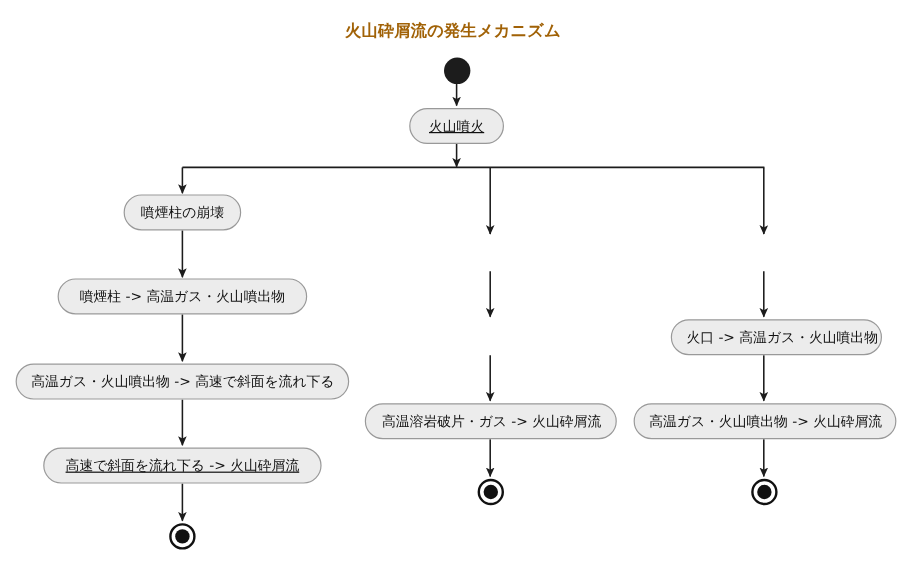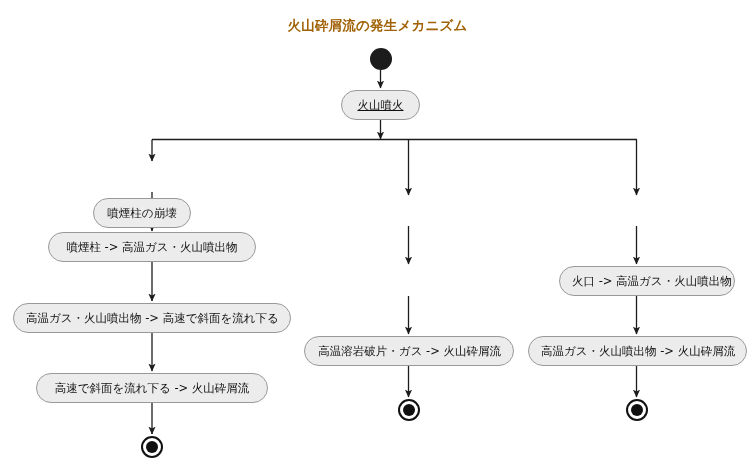"噴煙柱の崩壊" div.node { left: 93px -> 103px; margin-top: 36px -> none }
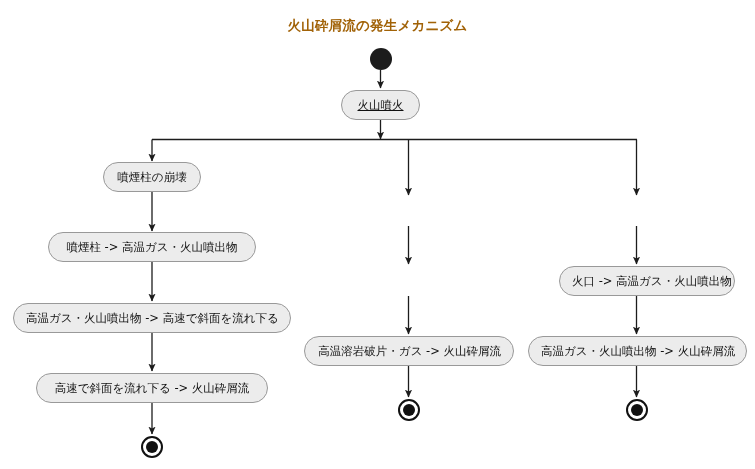"高速で斜面を流れ下る -> 火山砕屑流" div.node { text-decoration: none -> underline }
